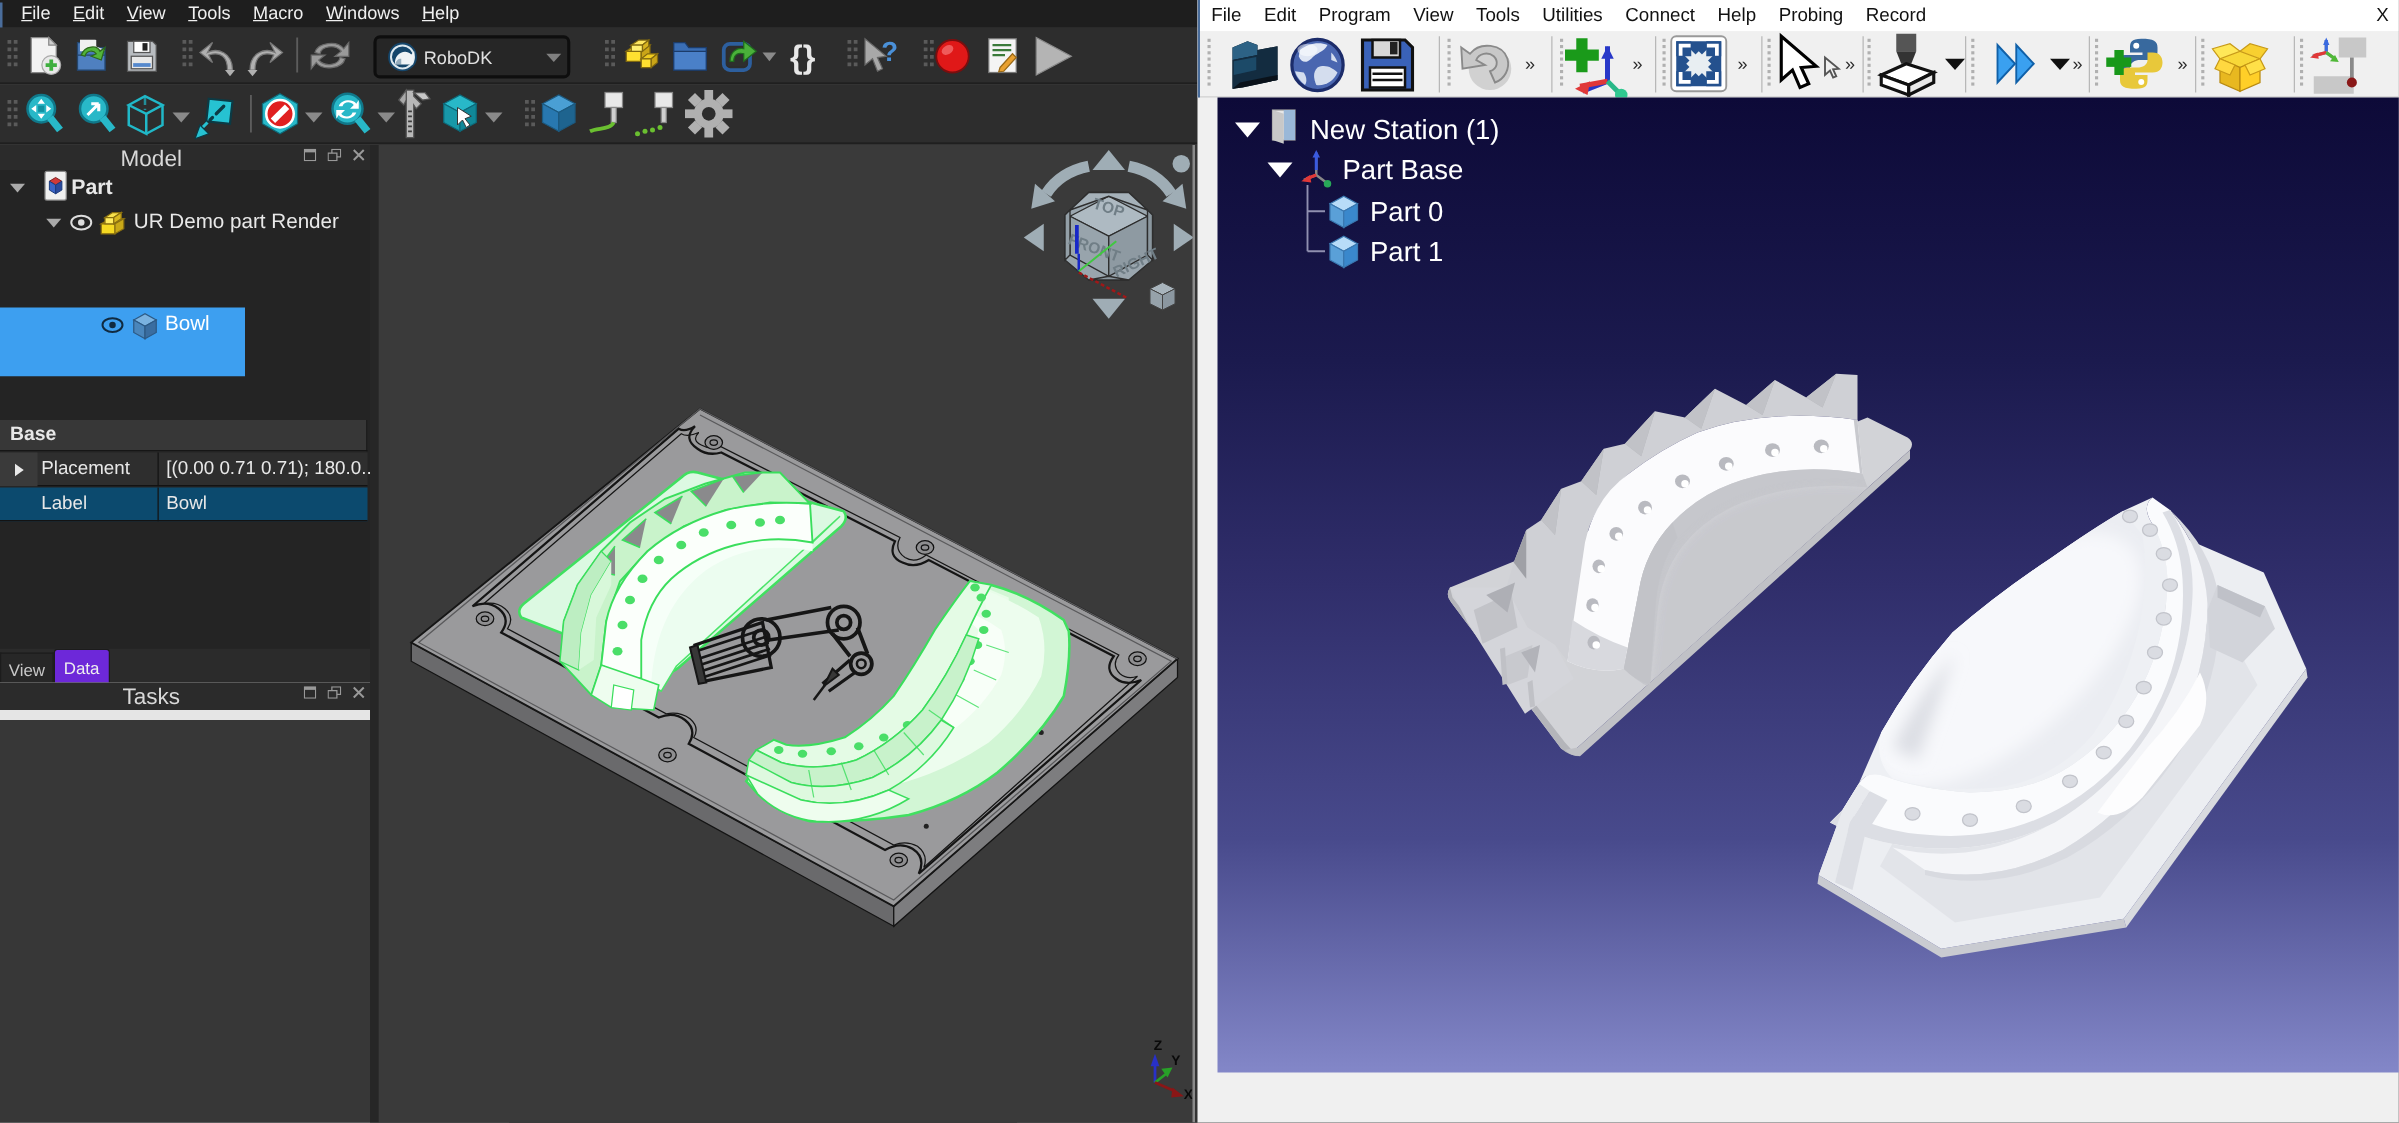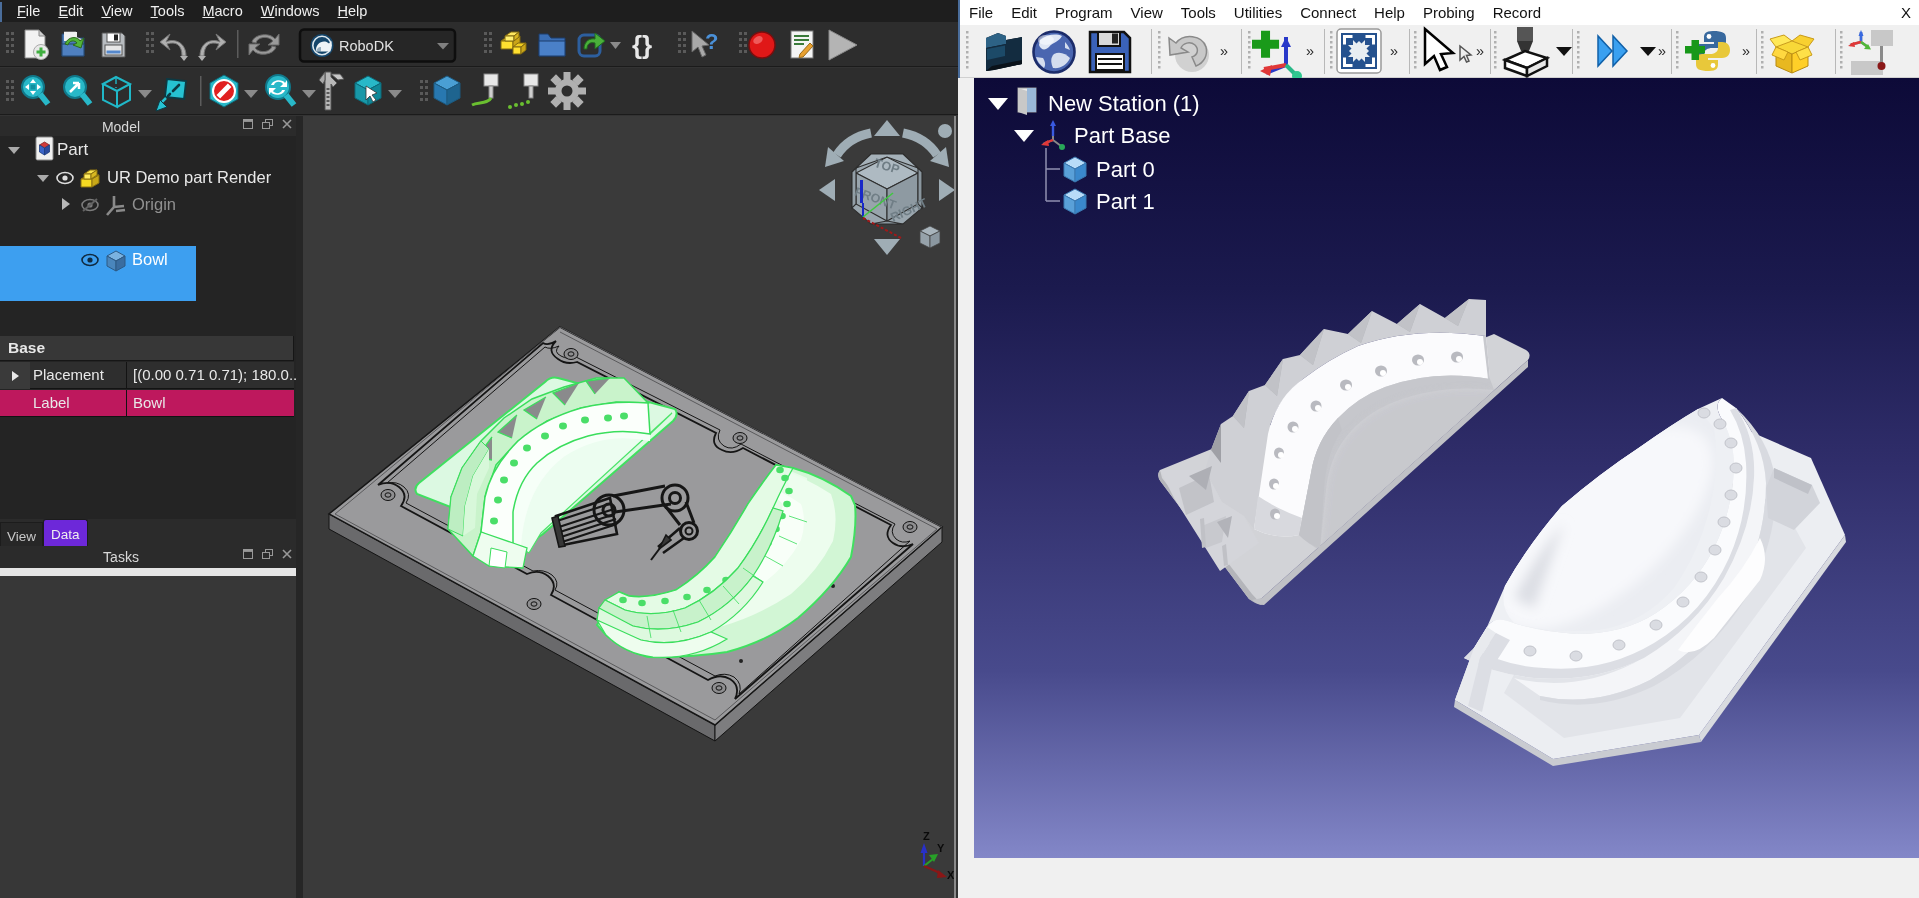"Model" .docktitle { font-size: 14px -> 18px }
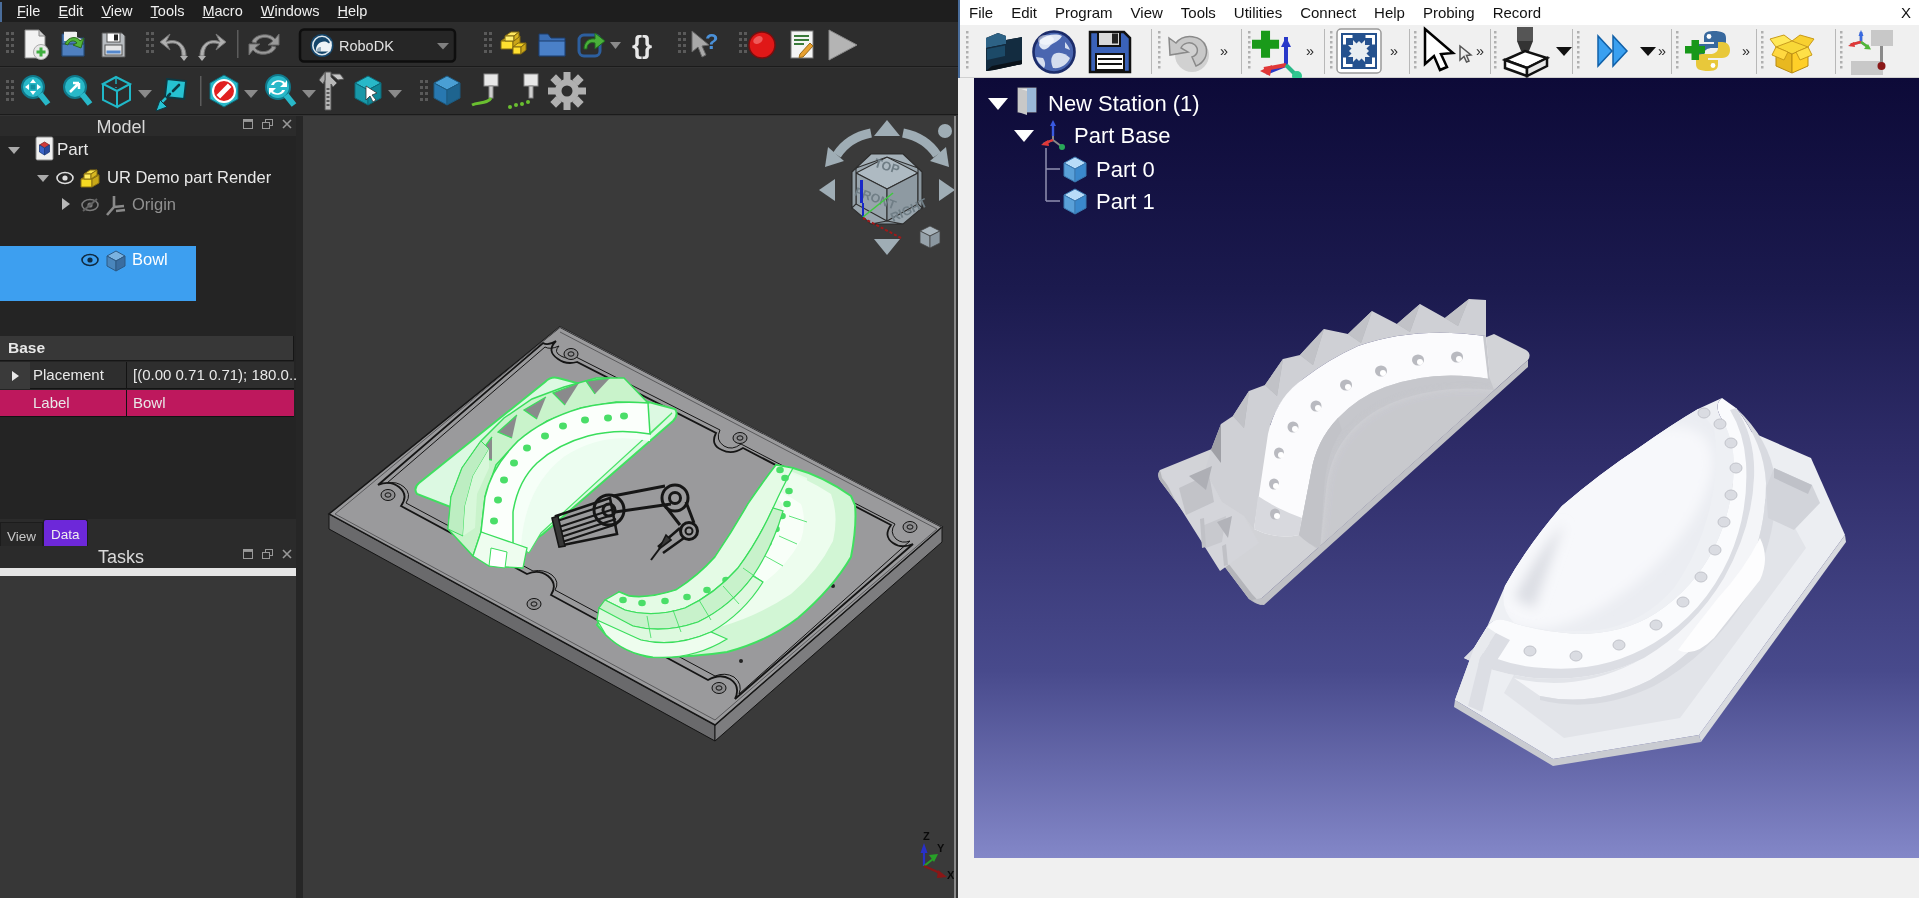"Part" span { font-weight: normal -> bold }
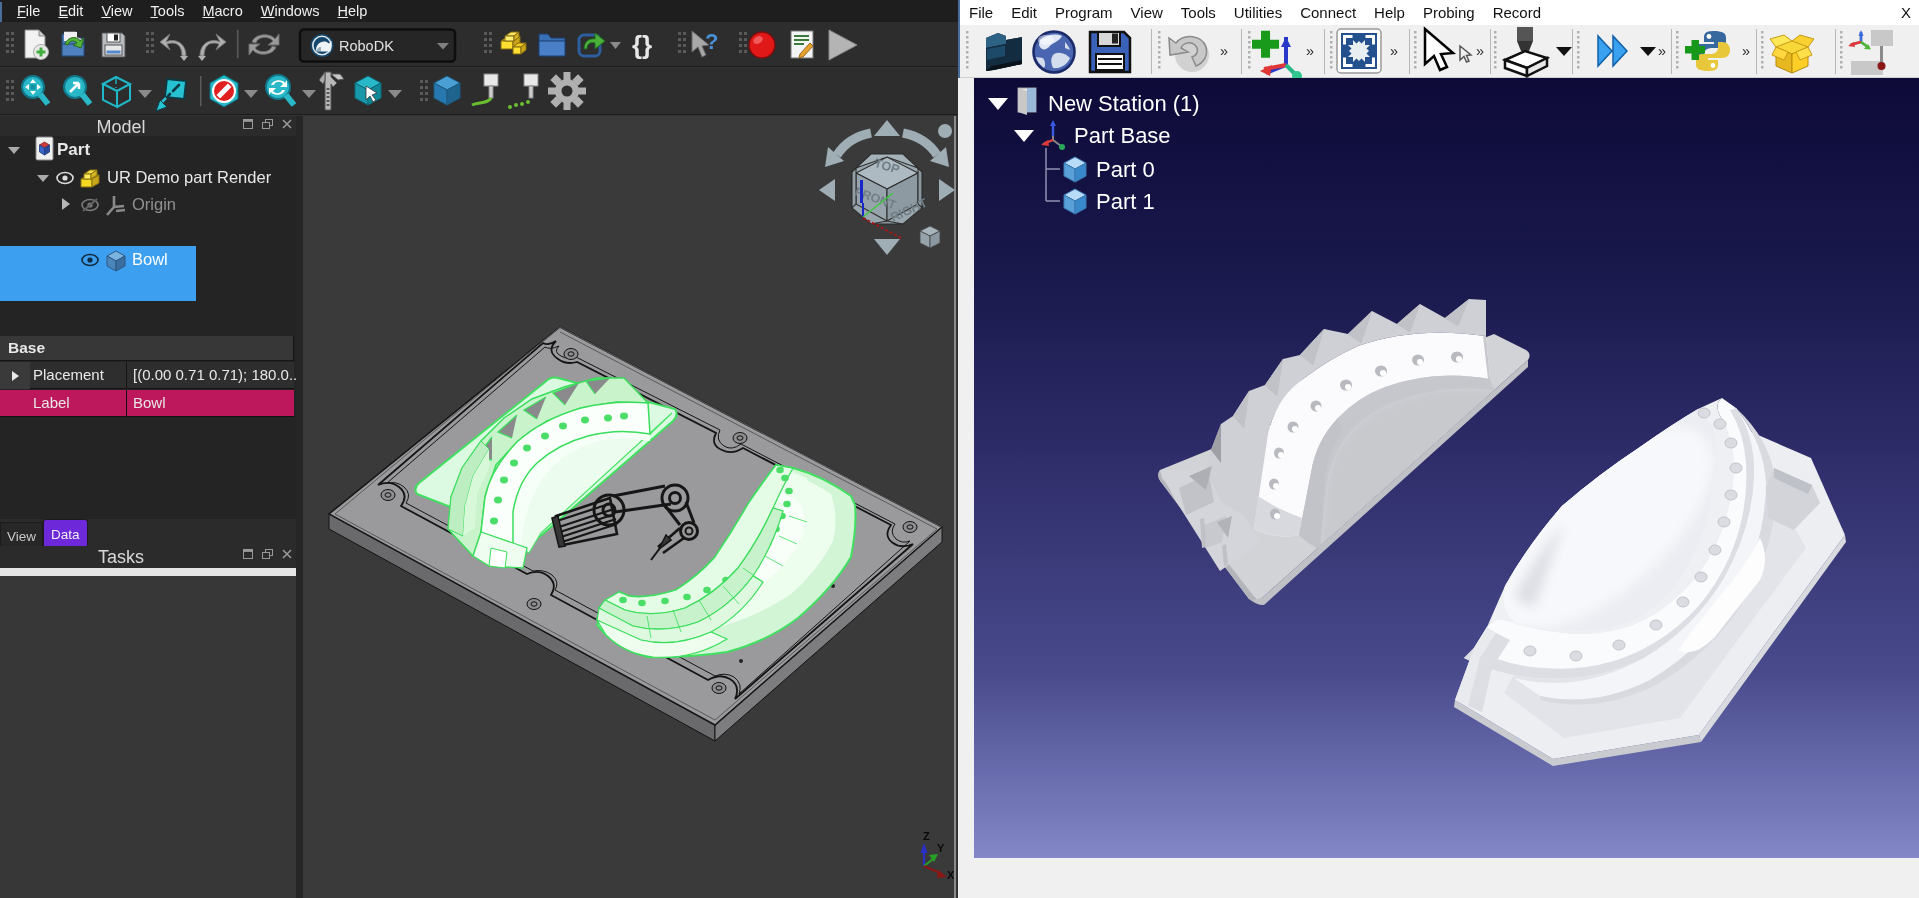"Origin" div.trow { html: <div> <svg> <path></path> <g> <ellipse></ellipse> <circle></circle> <path></path> </g> <g> <path></path> </g> </svg> <span>Origin</span> </div> -> none }
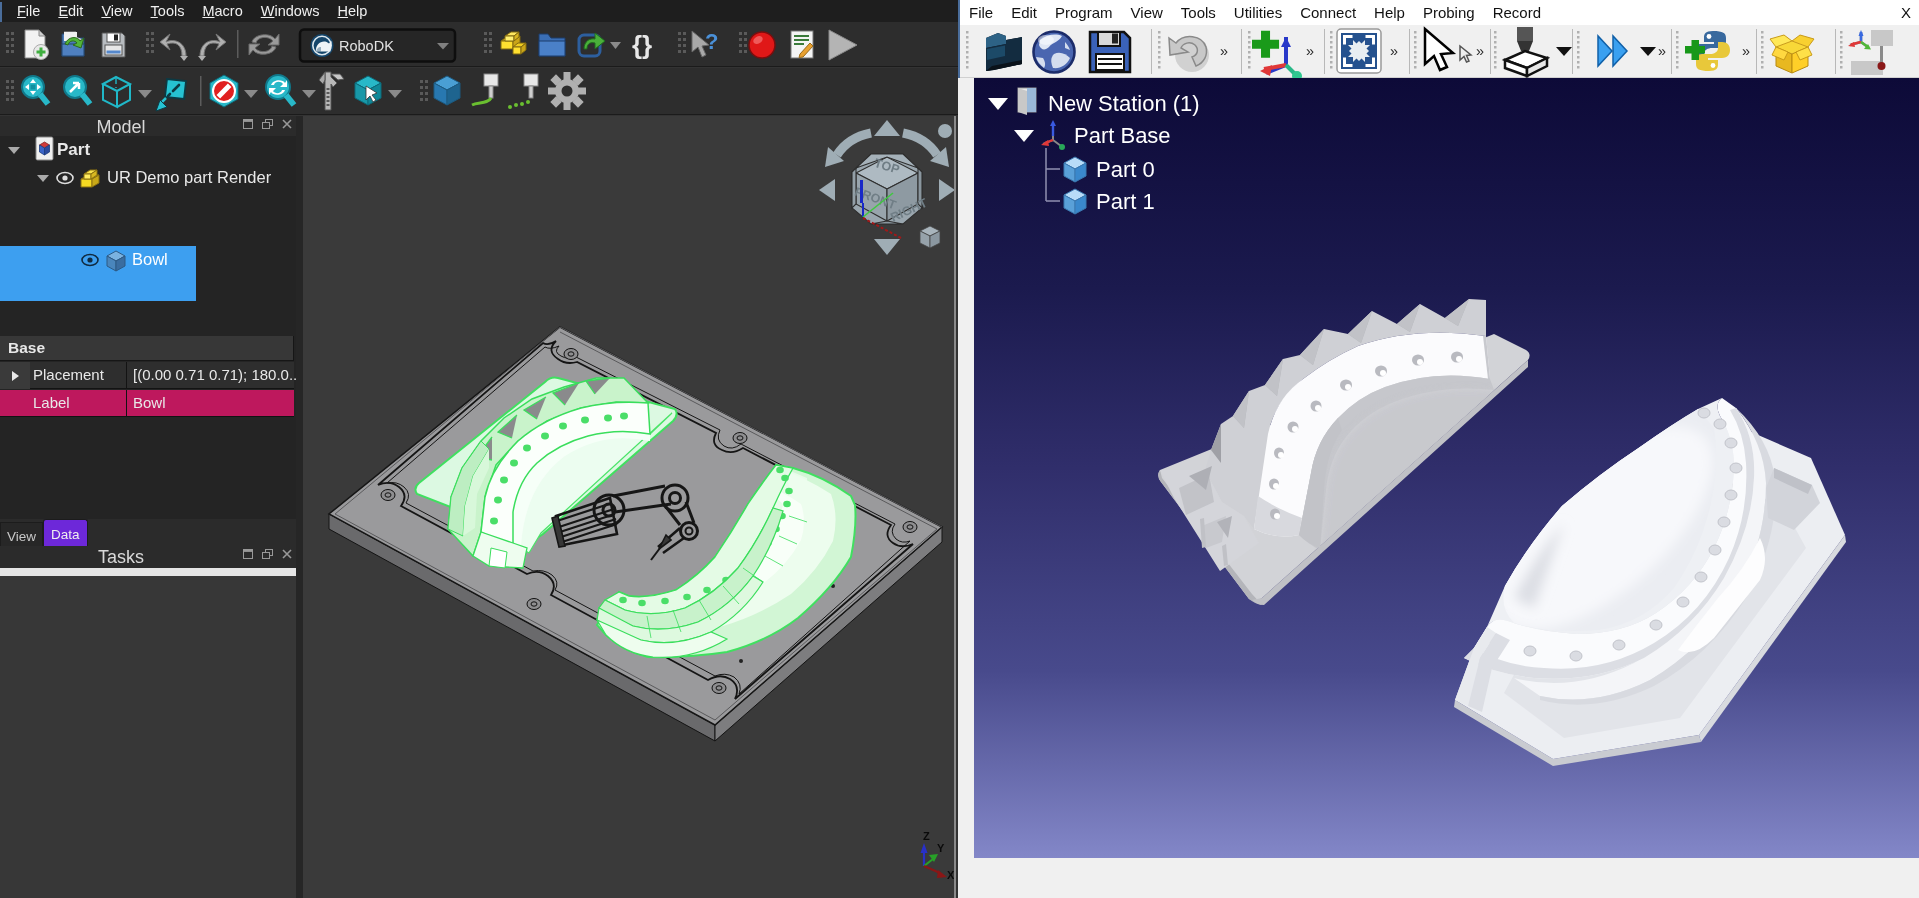"Label" div { background: #be185d -> #0c4a6e }
